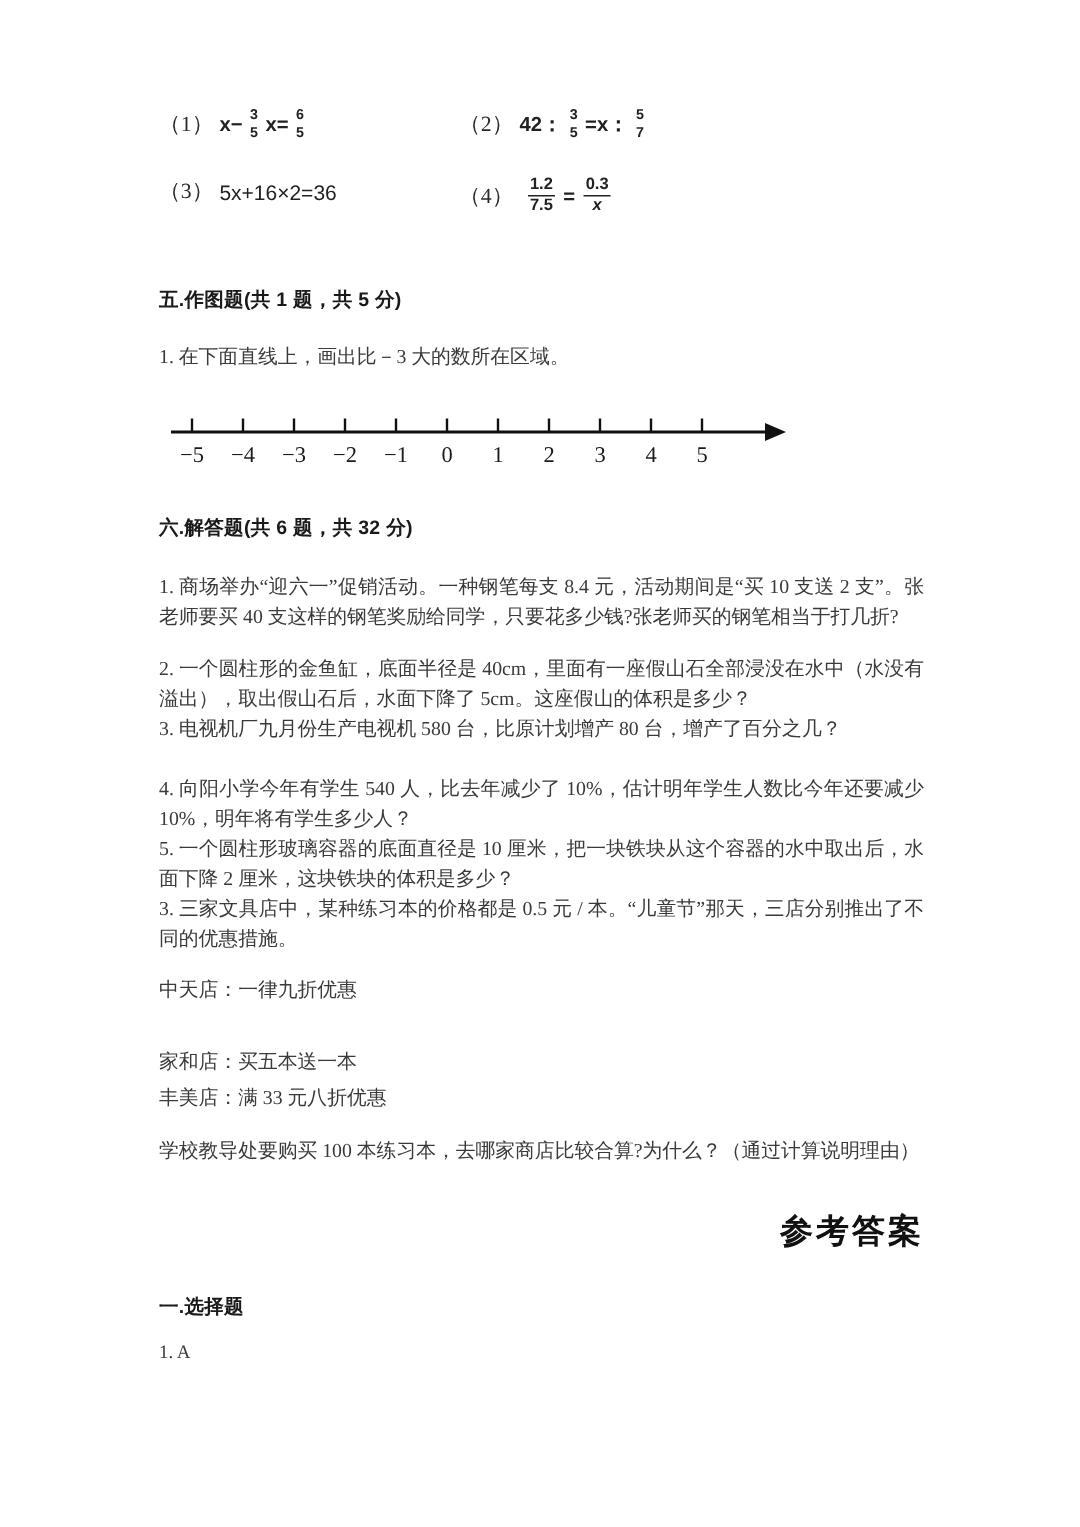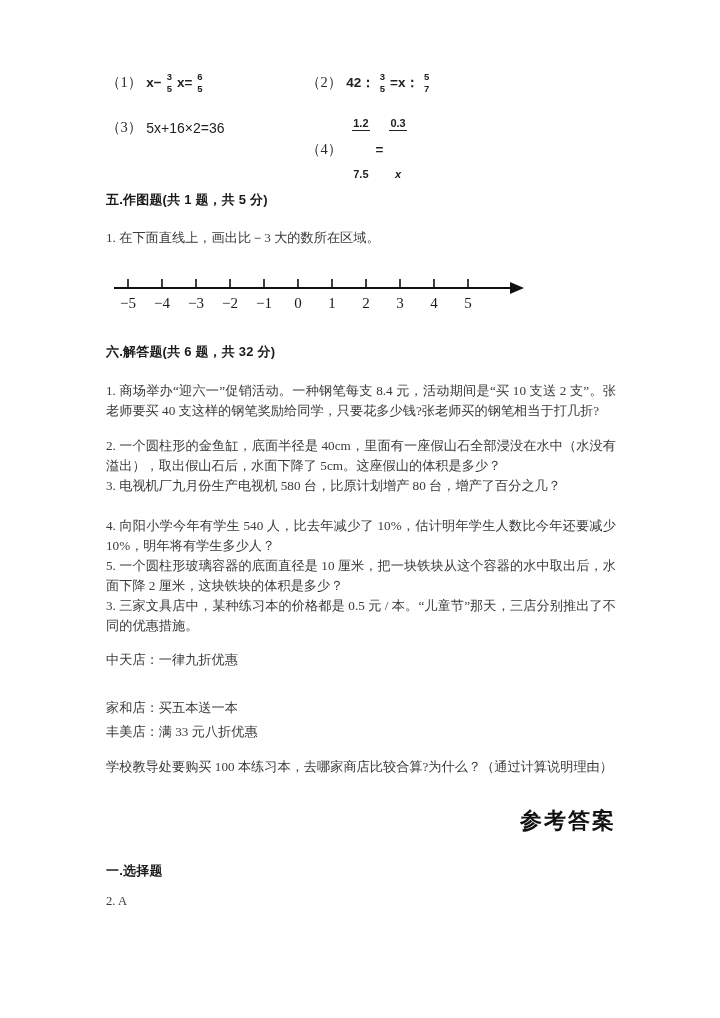"1.2" .frac.big { gap: 37px -> none }
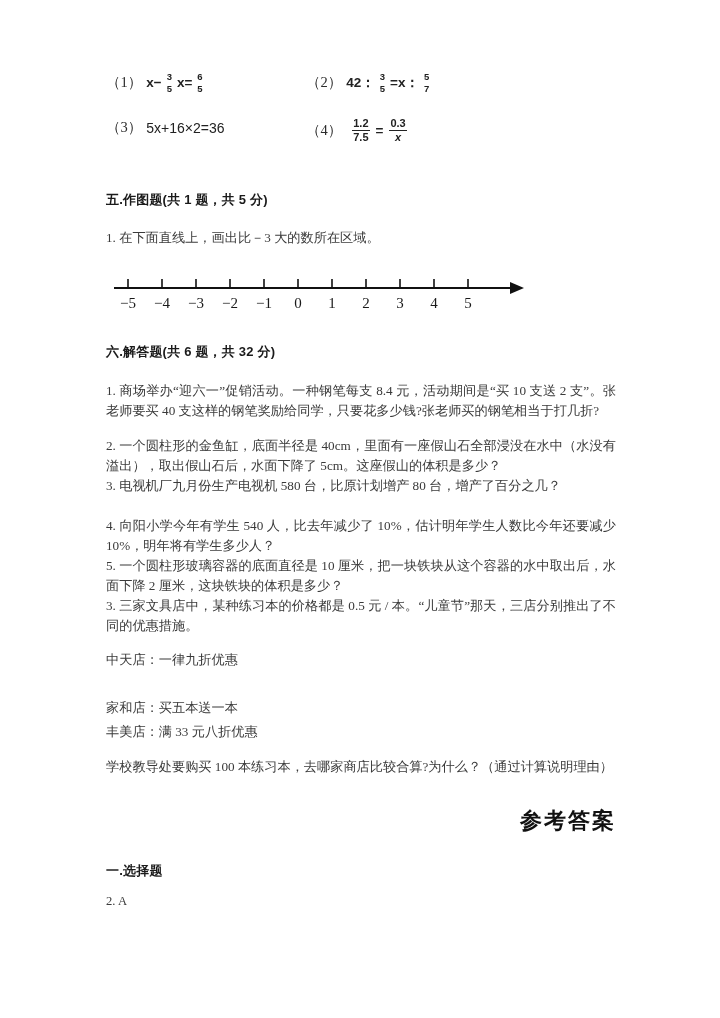"1. A" div { html: none -> <div>1. A</div> }
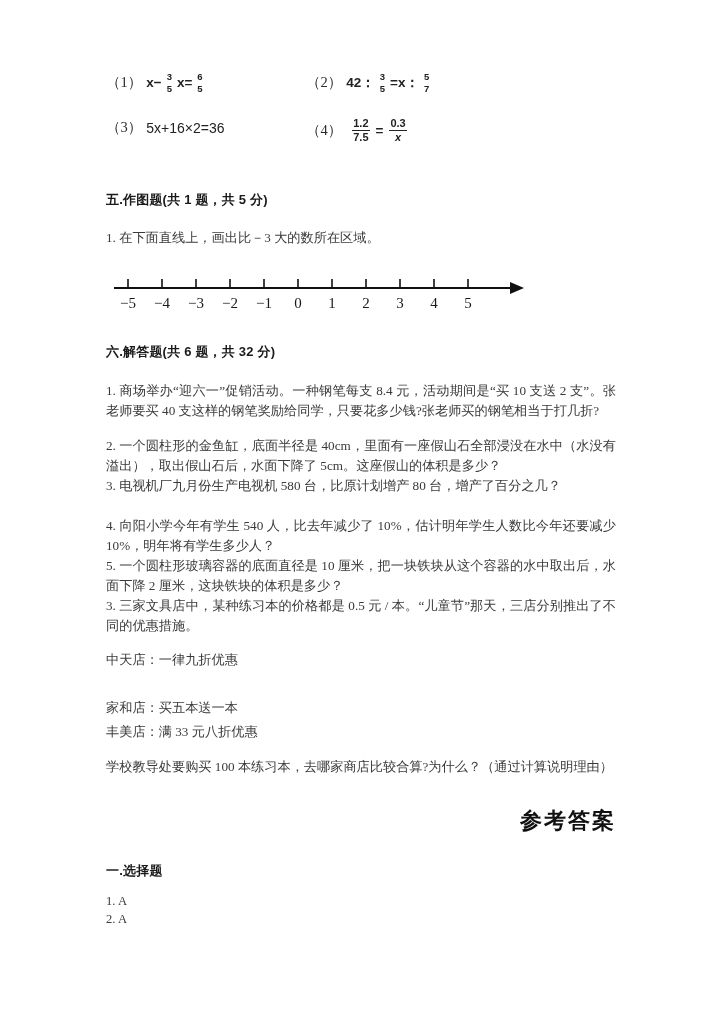"2. A" div { html: <div>2. A</div> -> none }
